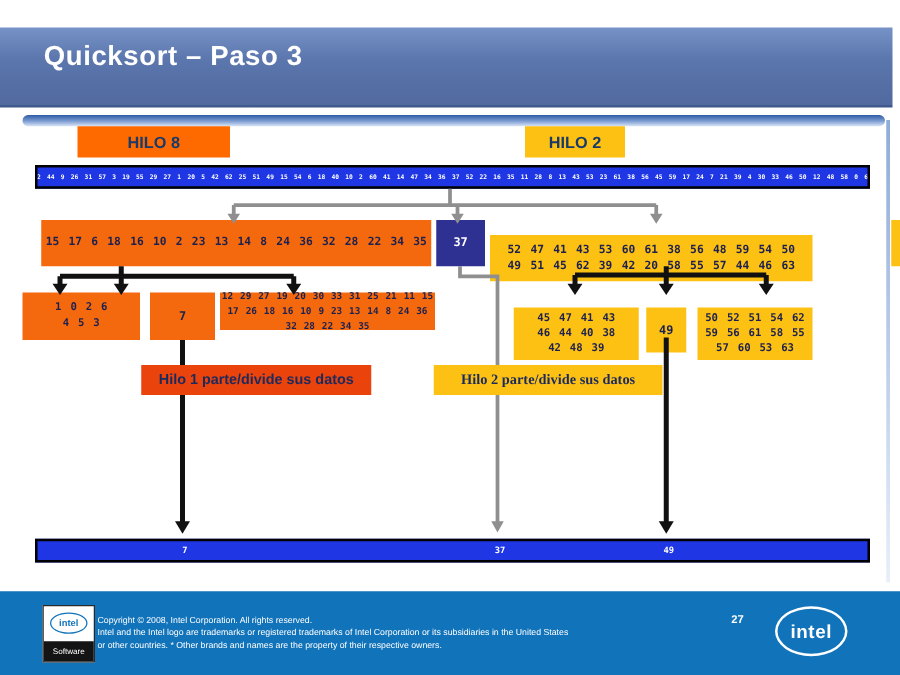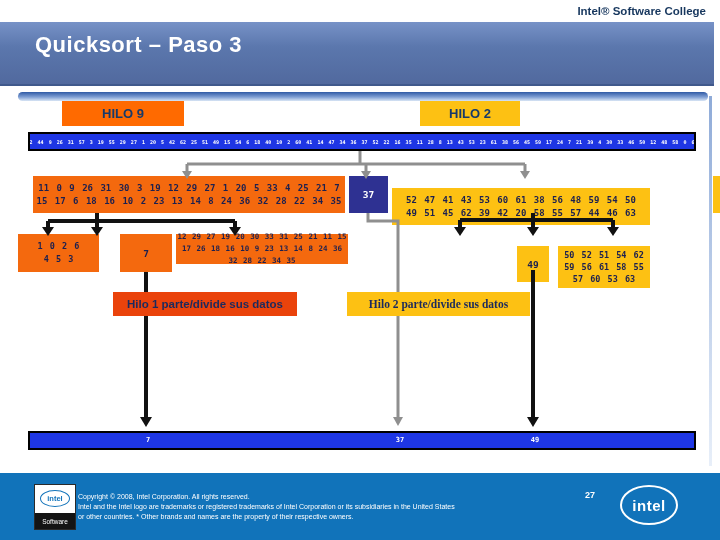"Intel® Software College" div.brandbar { html: <div> <div>Intel® Software College</div> </div> -> none }
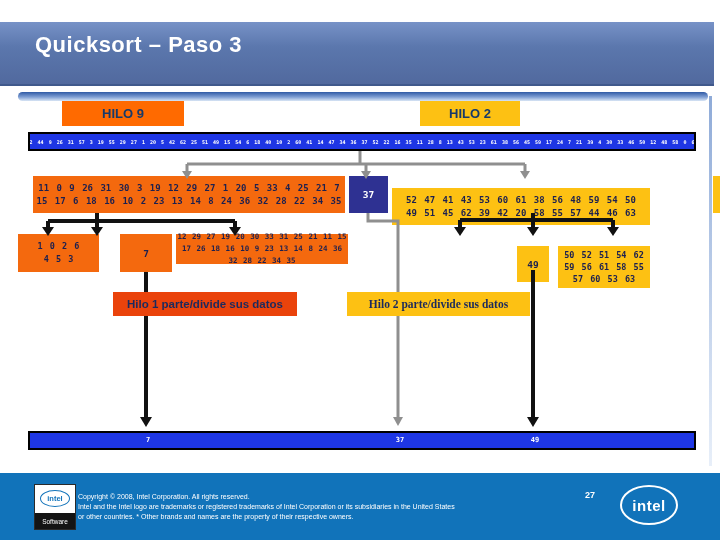"HILO 9" div.badge { text: 9 -> 8 }
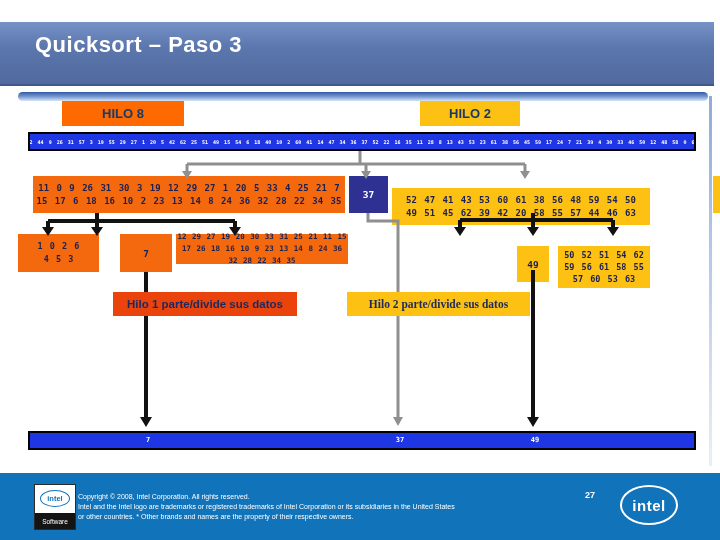"HILO 2" .badge.h2 { width: 100px -> 80px }
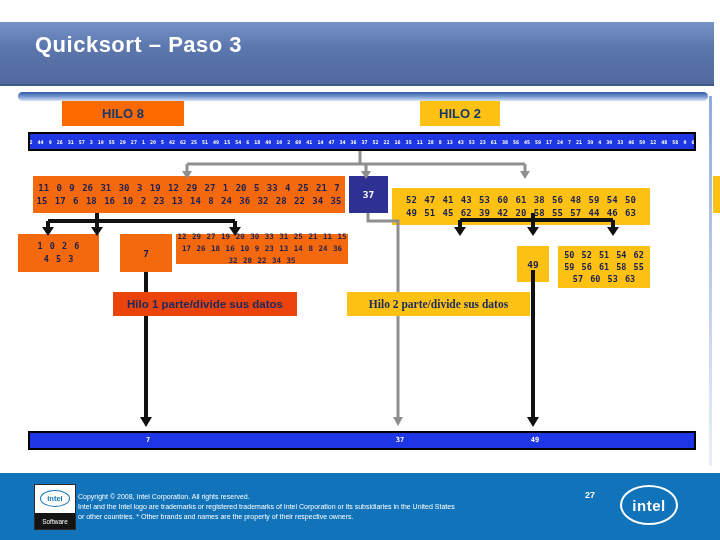"11 0 9 26 31" div { html: <div>11 0 9 26 31 30 3 19 12 29 27 1 20 5 33 4 25 21 7</div> -> none }
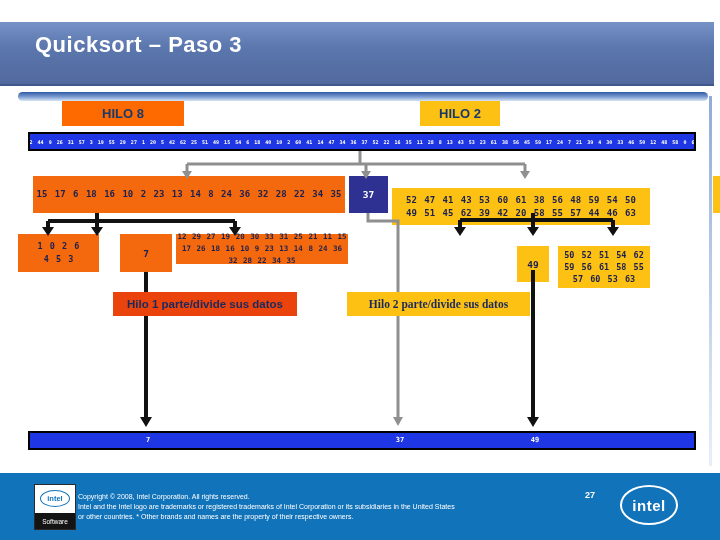"1 0 2 6" .left-low { width: 81px -> 94px }
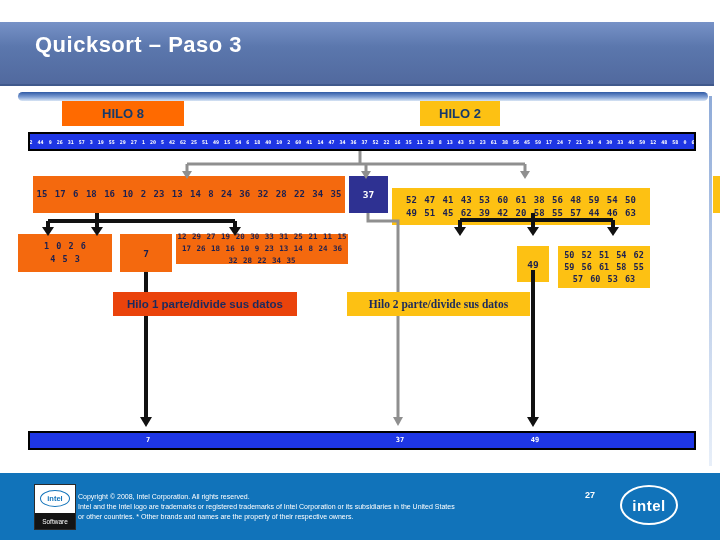"45 47 41 43" div.numbox { html: none -> <div> <div>45 47 41 43</div> <div>46 44 40 38</div> <div>42 48 39</div> </div> }
